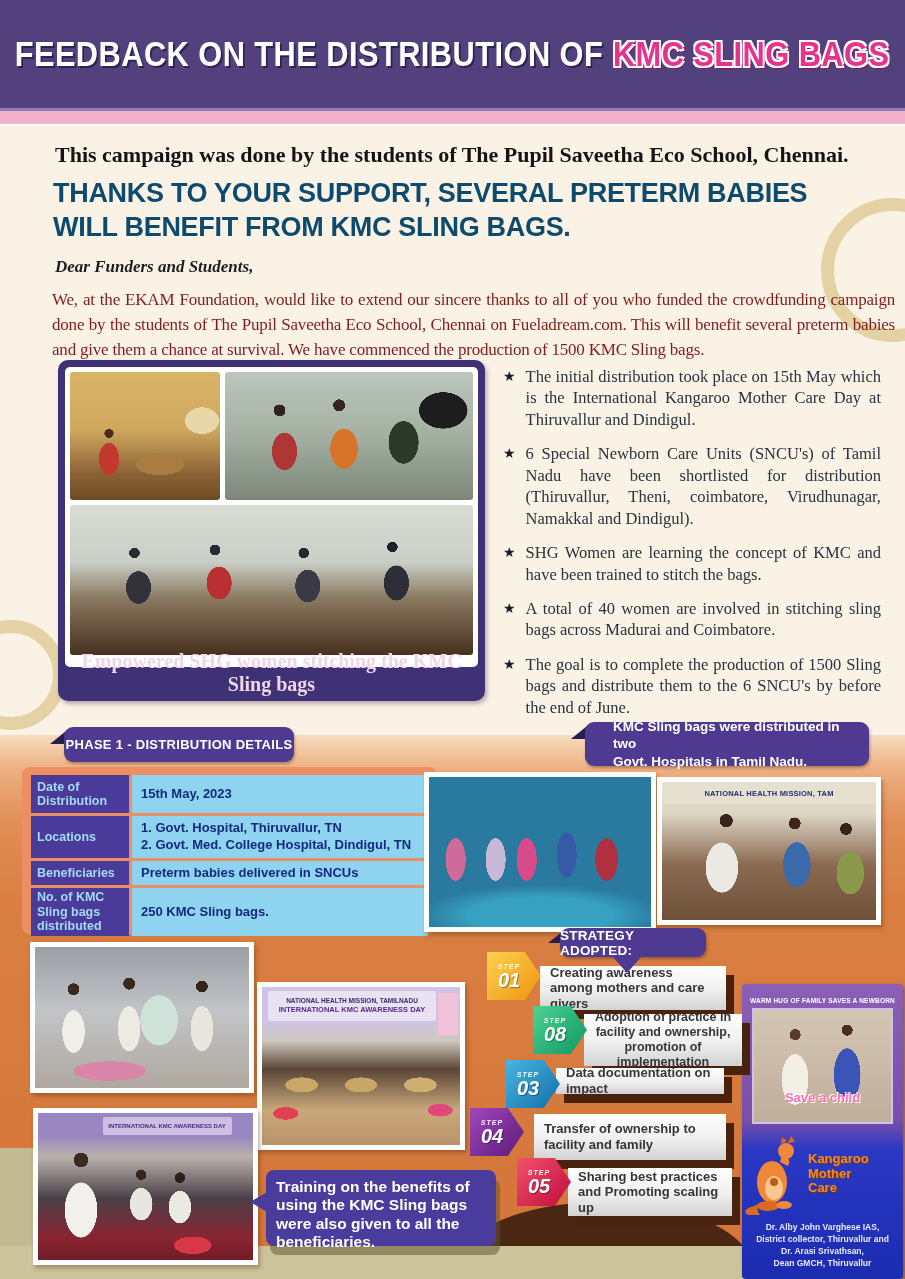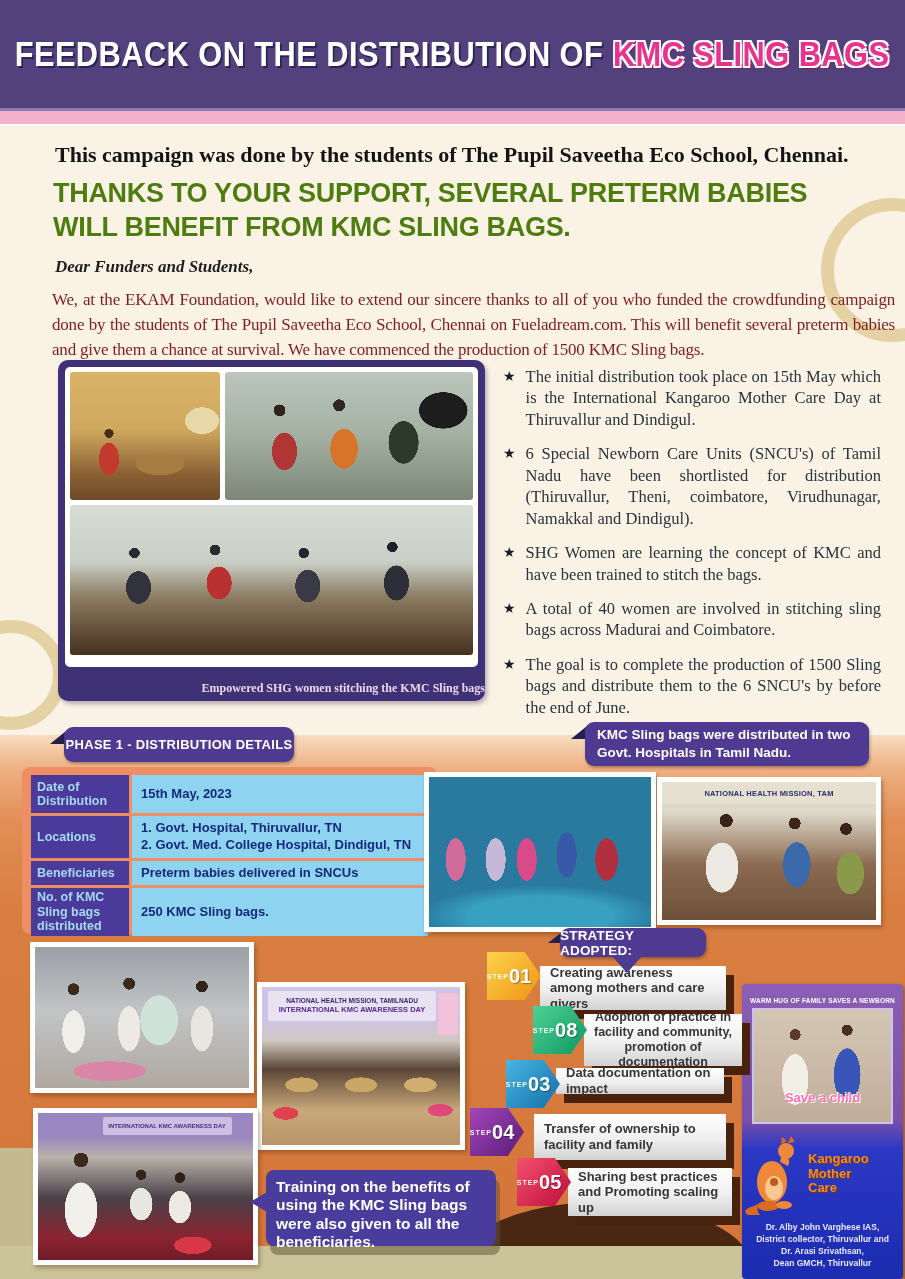"THANKS TO YOUR SUPPORT, SEVERAL" .thanks-heading { color: #4d7c0f -> #0c4a6e }
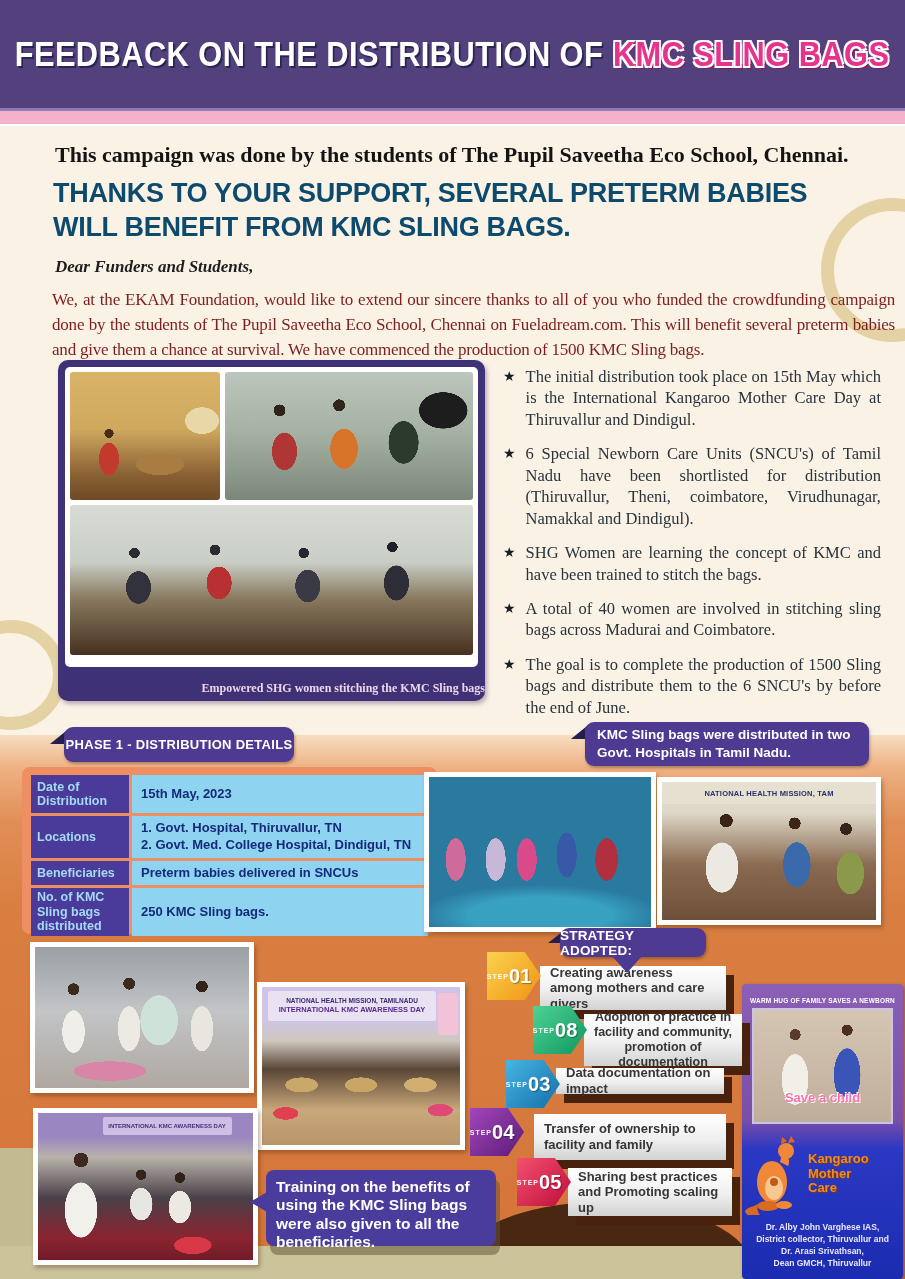"Empowered SHG women stitching the" .collage-caption { font-size: 12px -> 20px; text-align: right -> center }
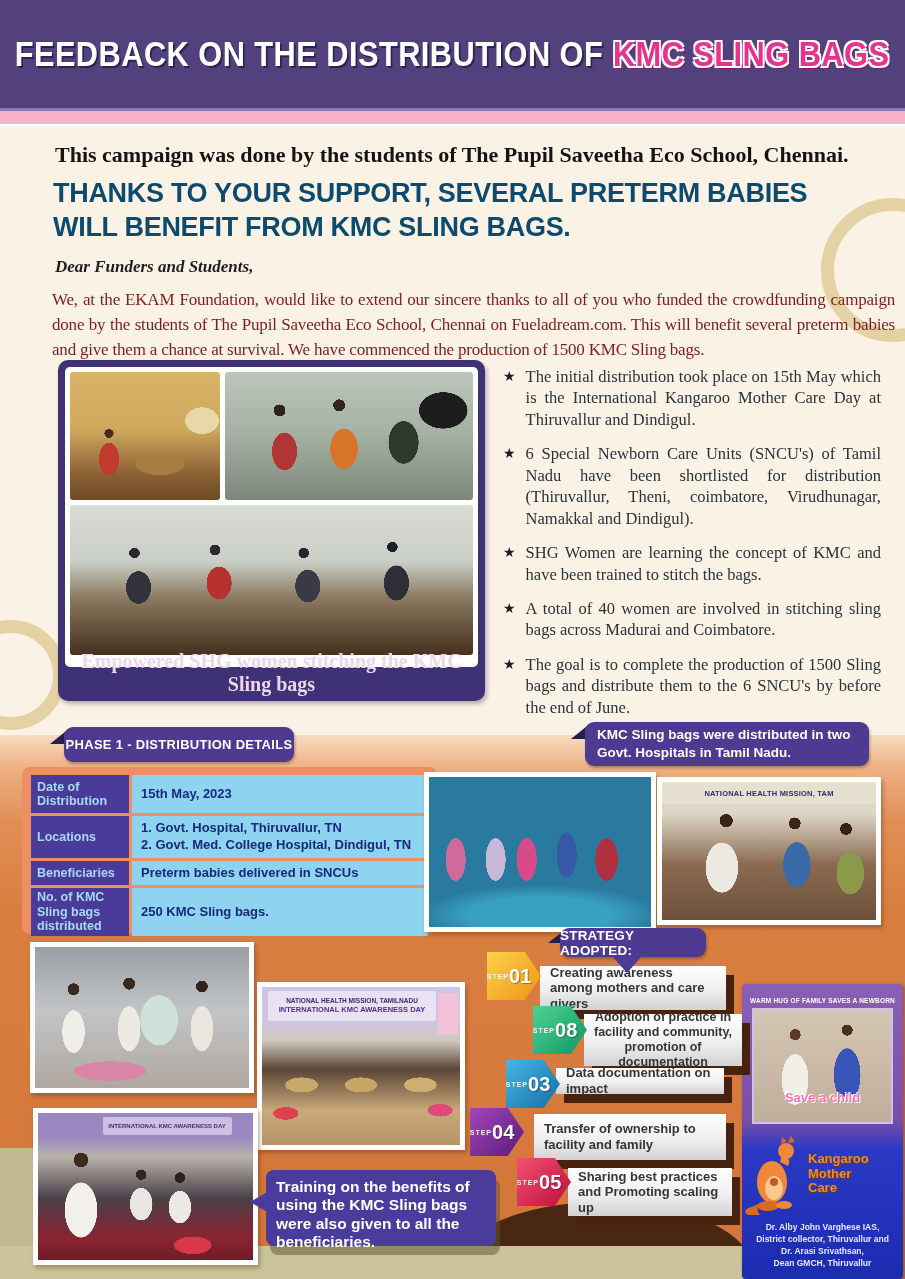"KMC Sling bags were distributed" .kmc-banner { padding: 0 12px -> 0 28px }
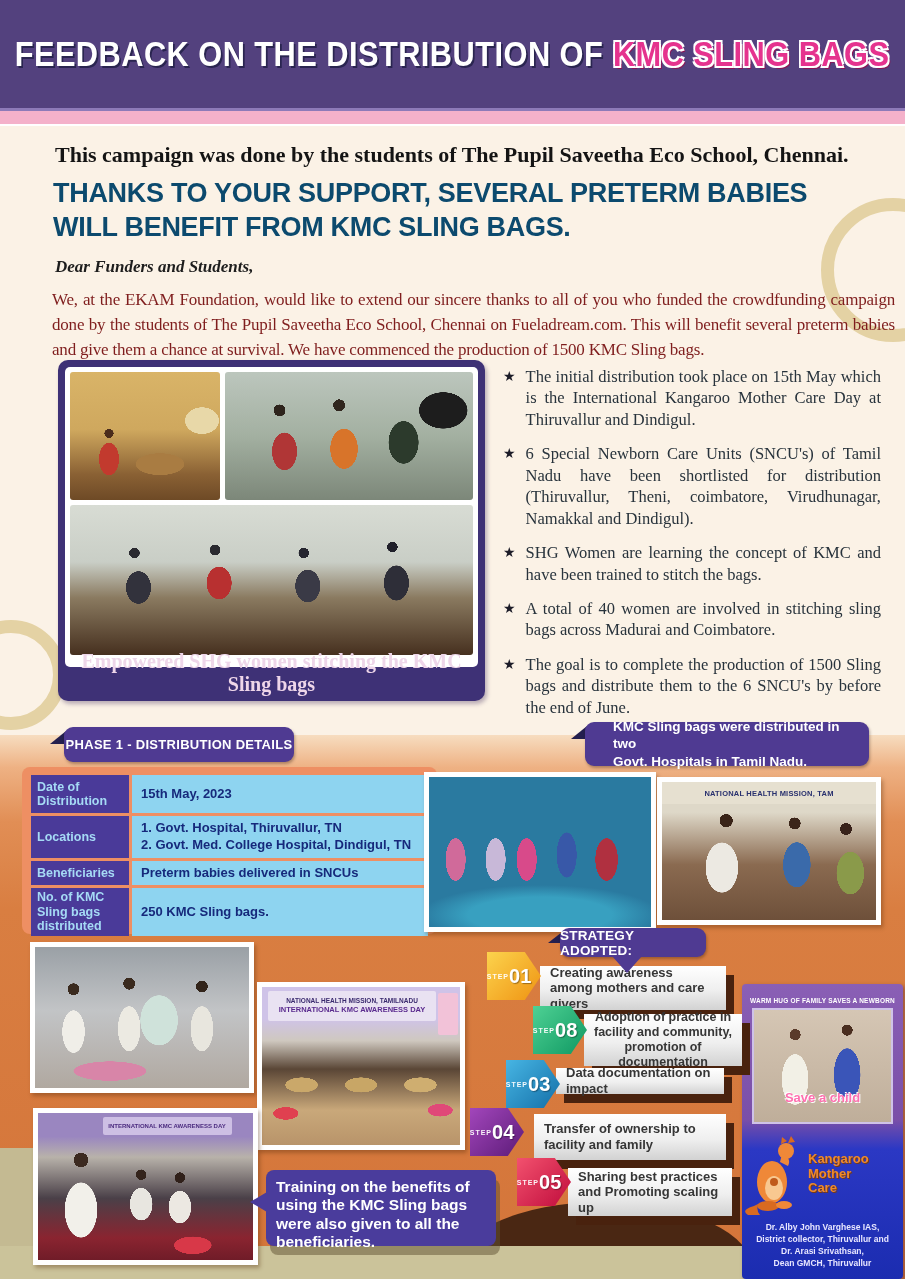"01" .step-chevron { flex-direction: row -> column; font-style: none -> italic }
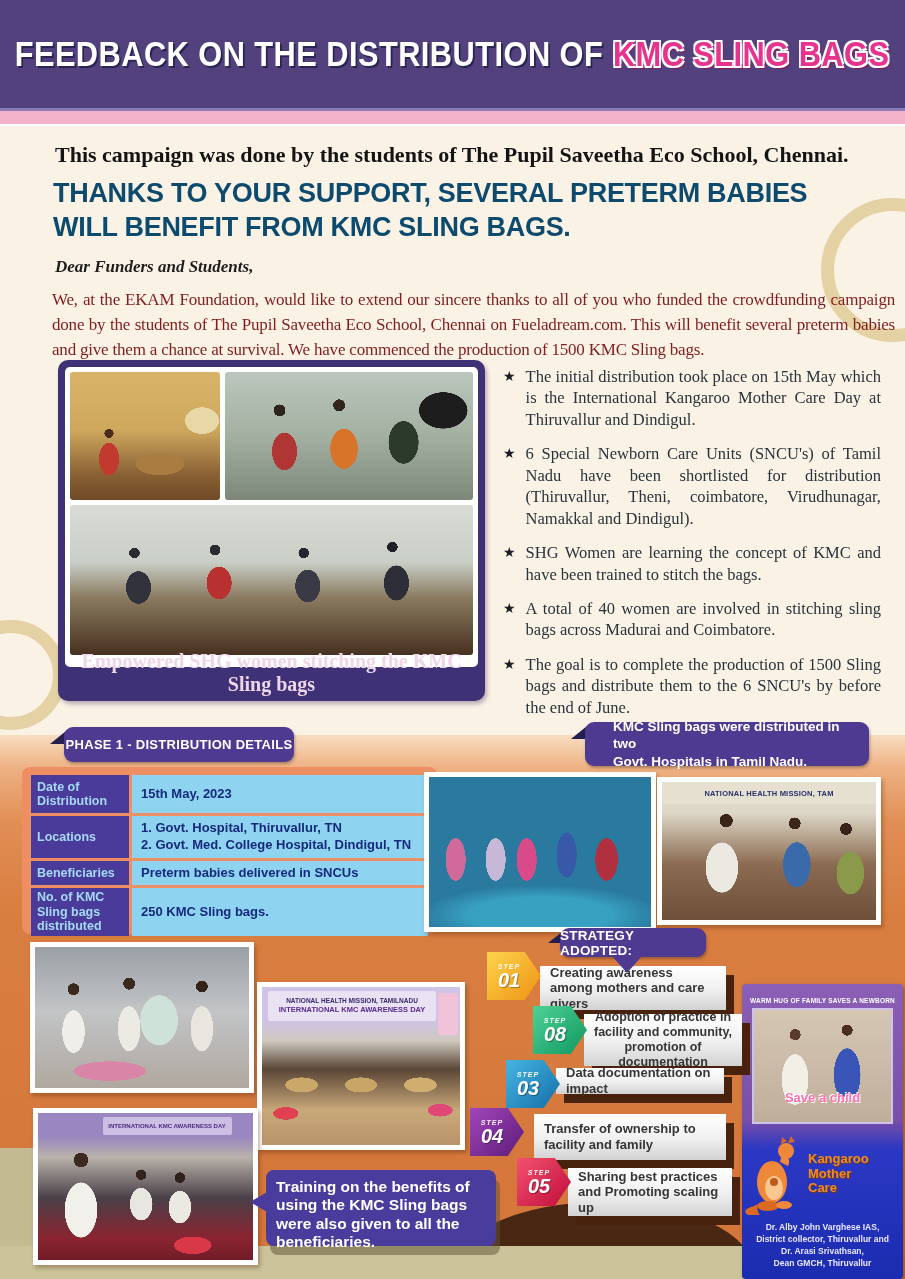"Adoption of practice in facility" div.step-bar { text: community, promotion of documentation -> ownership, promotion of implementation }
